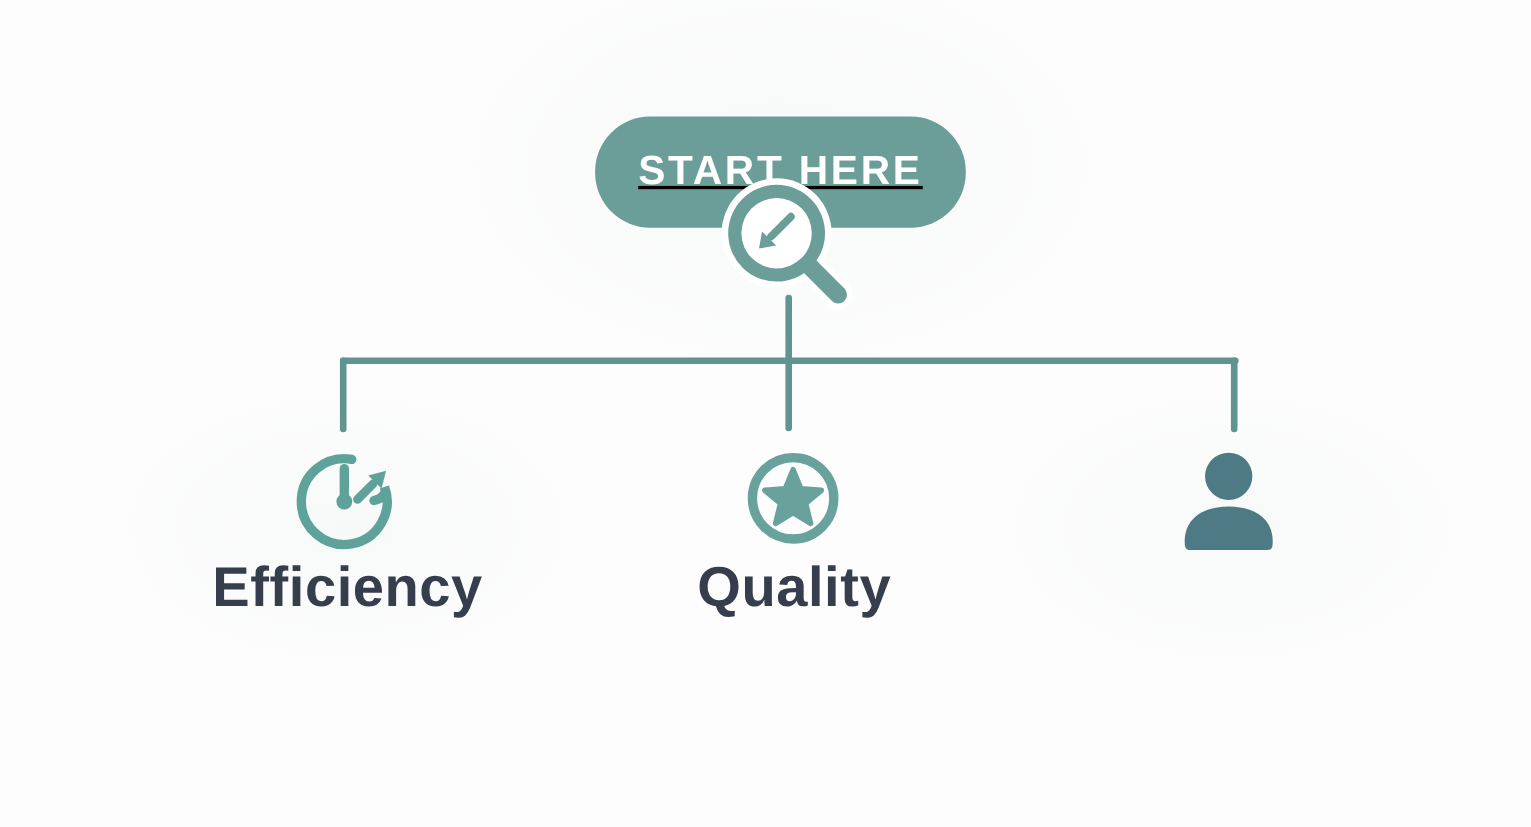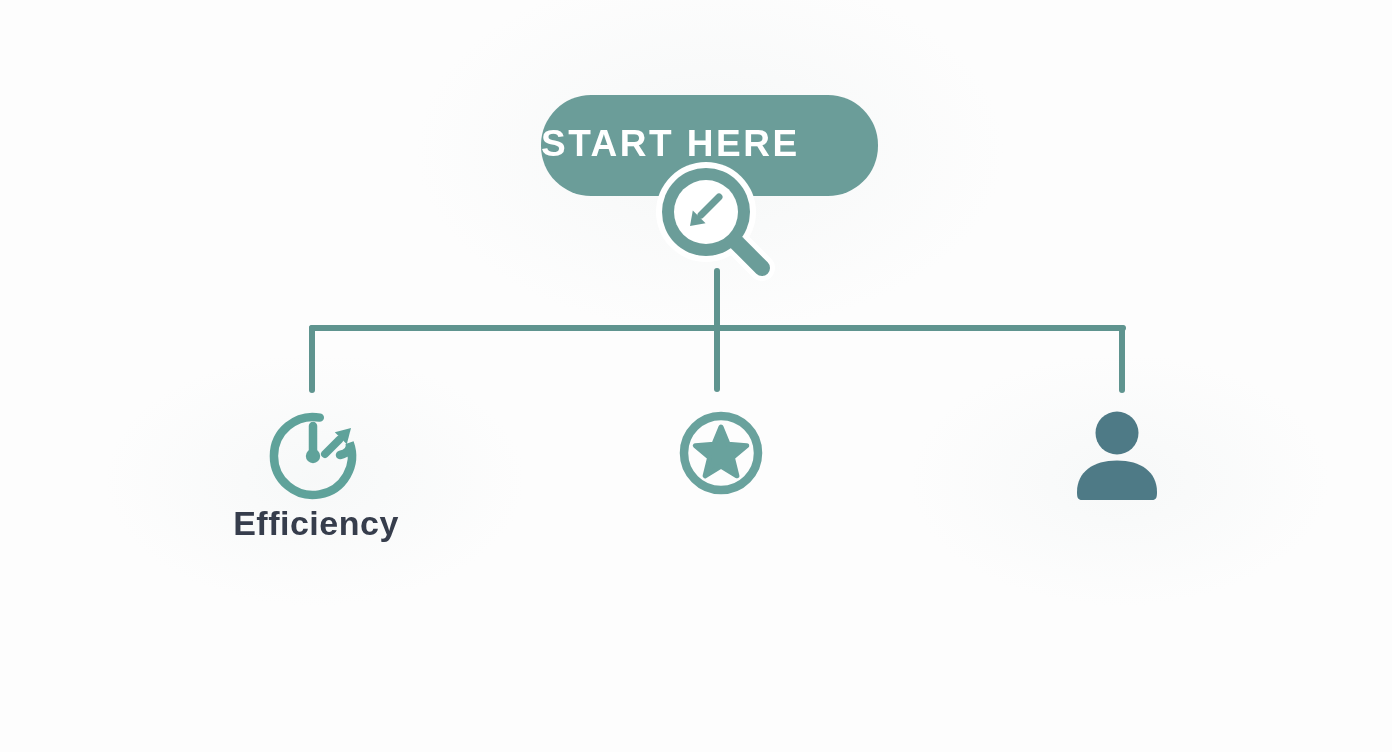"START HERE" .start-pill { justify-content: flex-start -> center; text-decoration: none -> underline; top: 95px -> 106px }
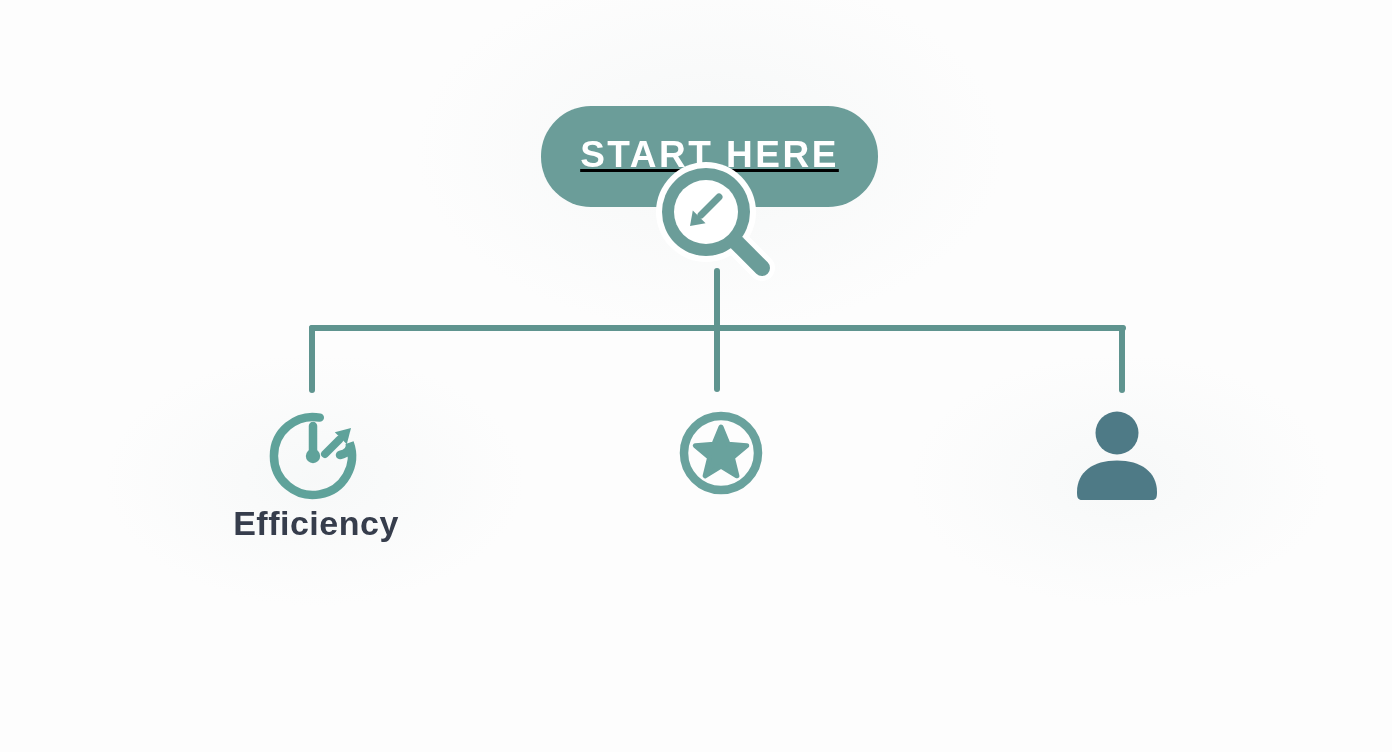"Efficiency" .node-label { font-size: 34px -> 51px }
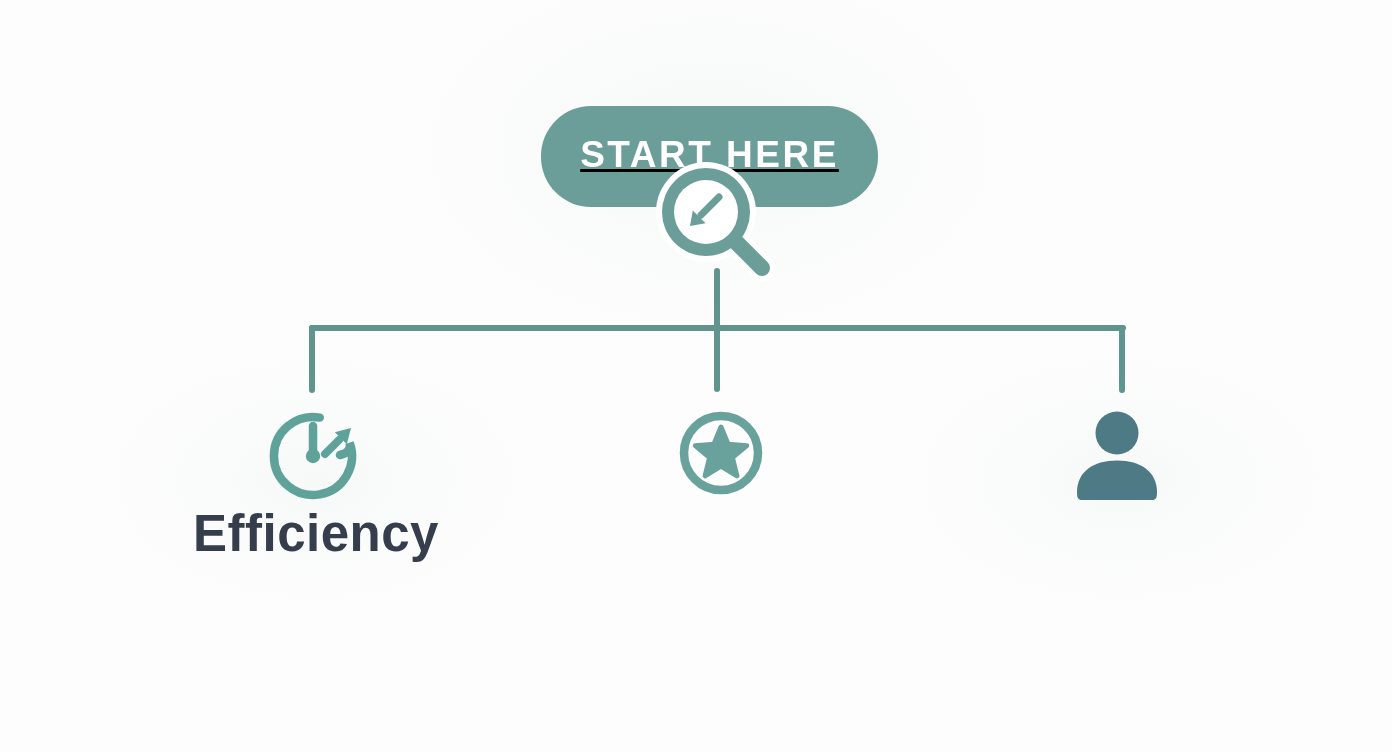"Quality" div.node-label { html: none -> <div>Quality</div> }
